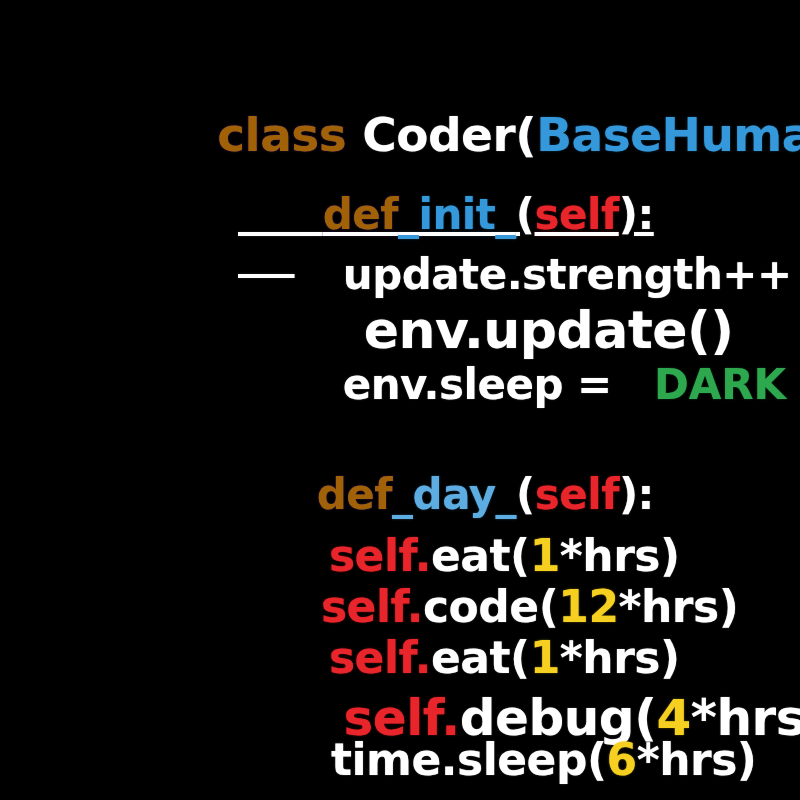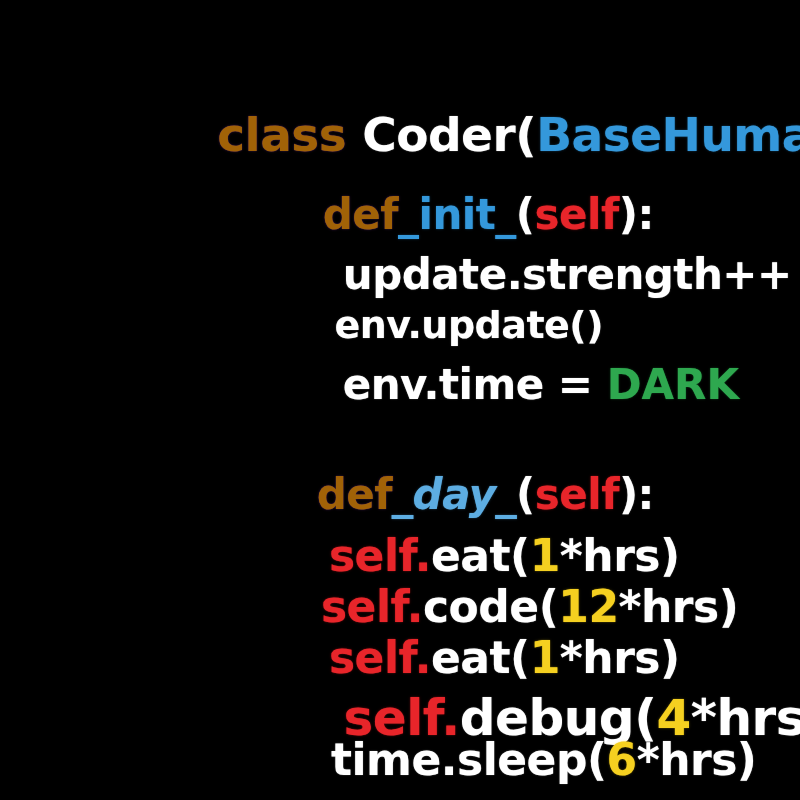"def_init_(self):" .ln-def-init { text-decoration: none -> underline }
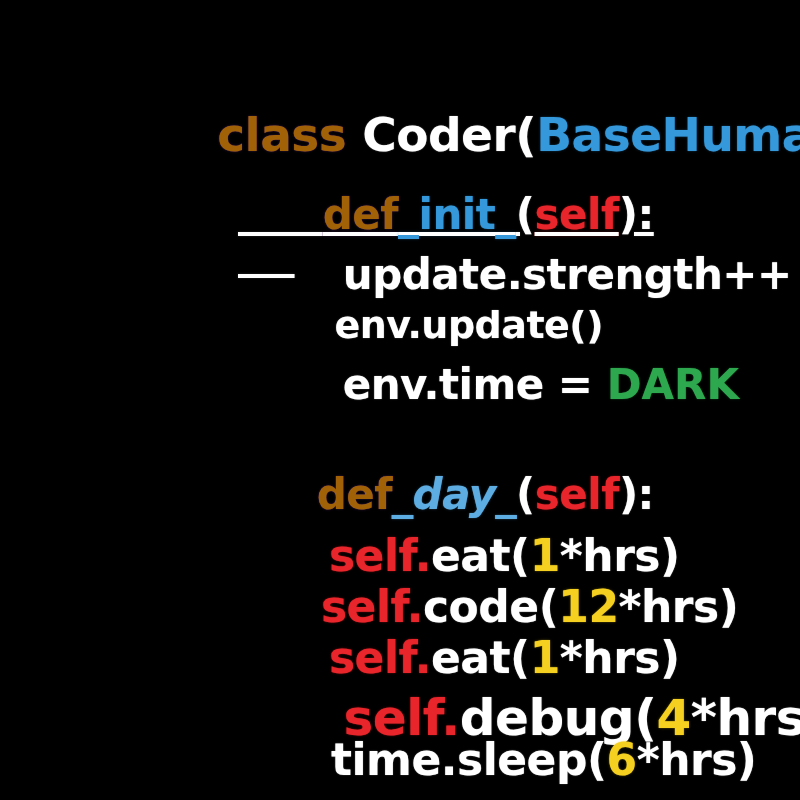"env.update()" .ln-envupdate { font-size: 38px -> 52px; top: 268px -> 252px }
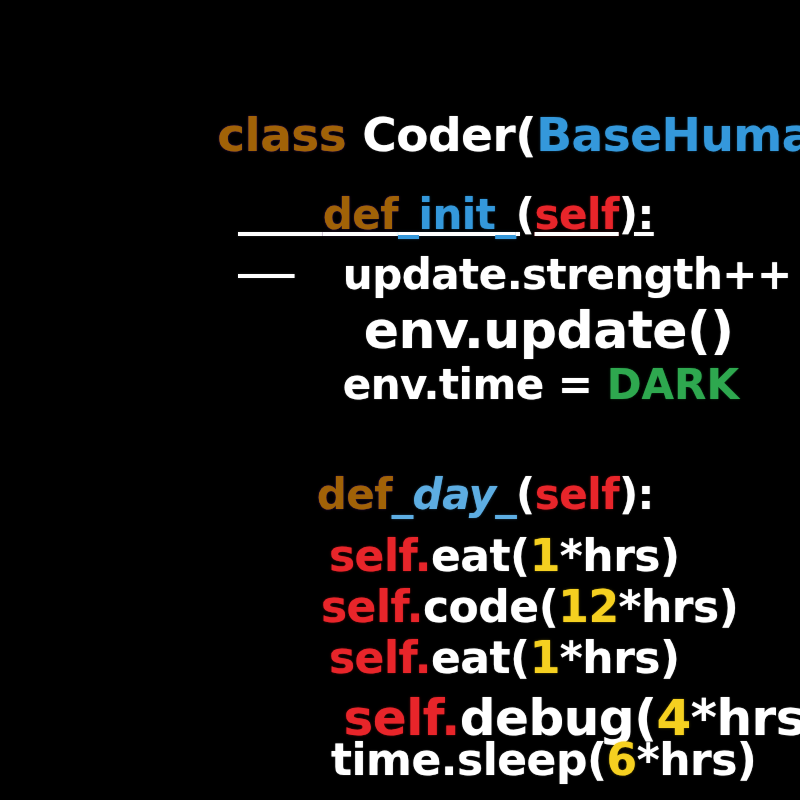"env.time =" span.tok-white { text: env.time -> env.sleep }
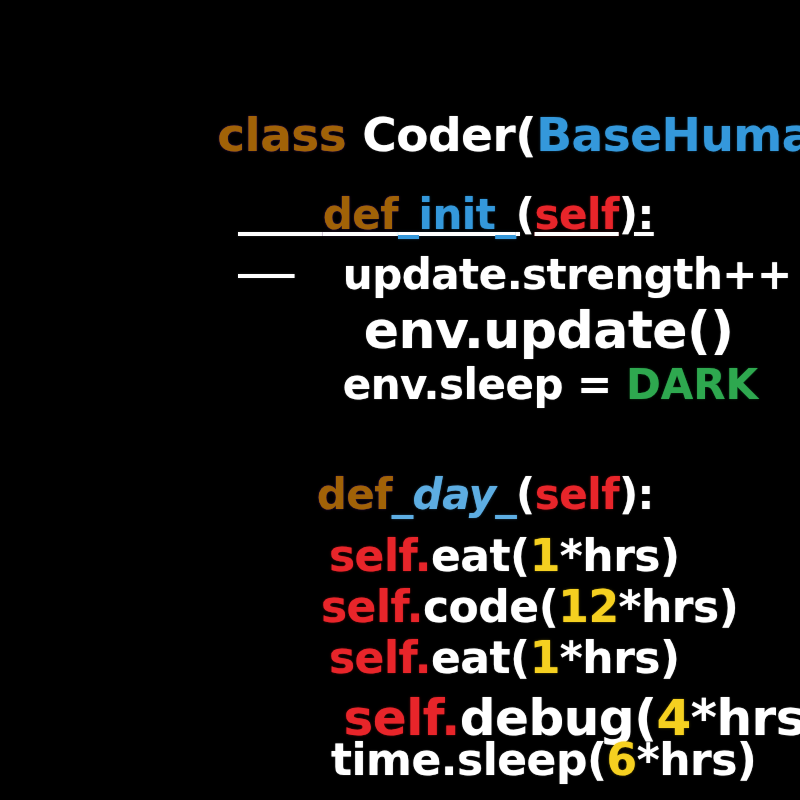"DARK" .tok-dark-value { margin-left: none -> 28px }
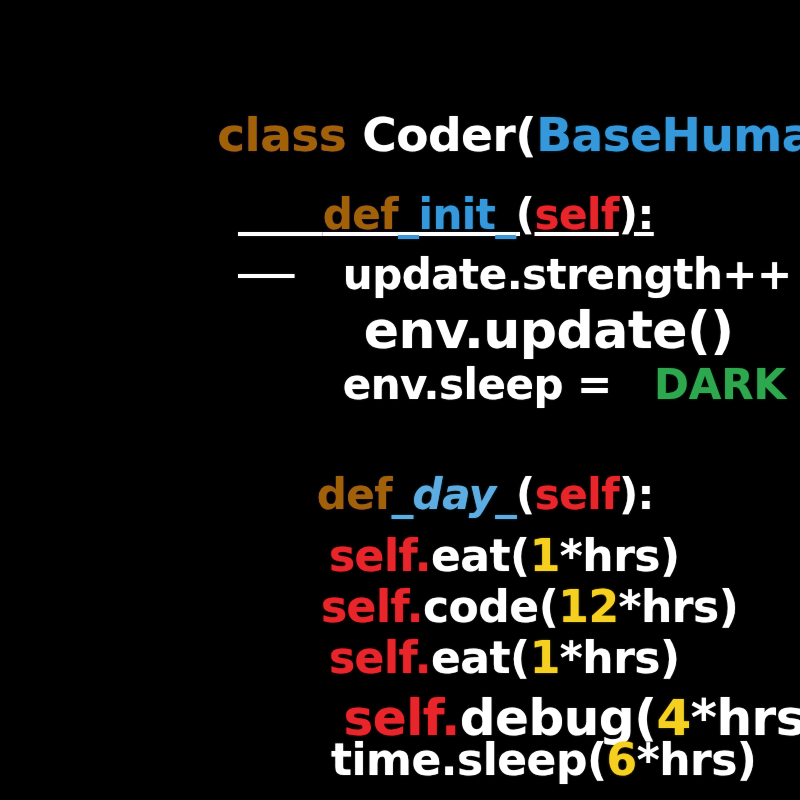"_day_" .tok-blue-lt { font-style: italic -> none }
